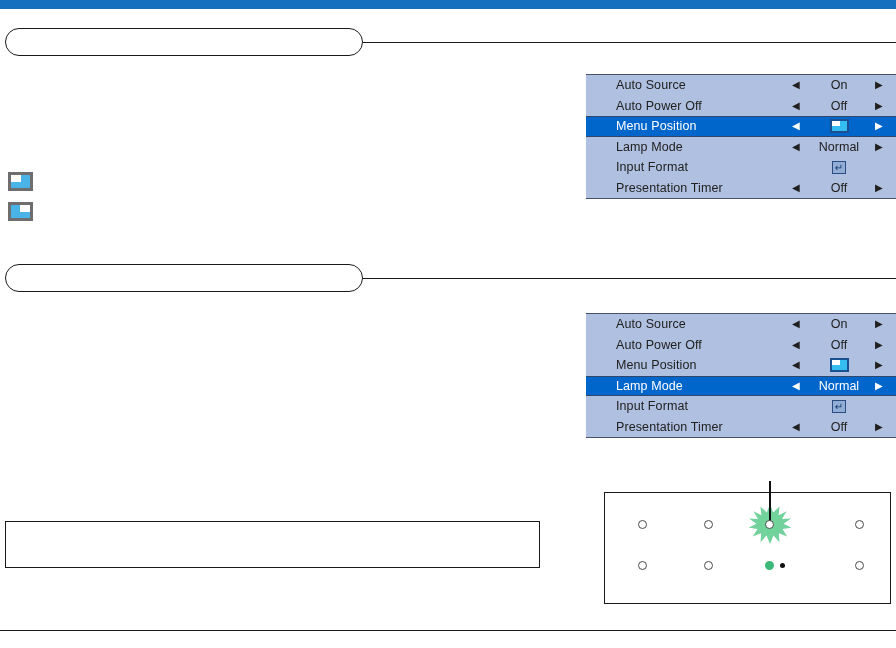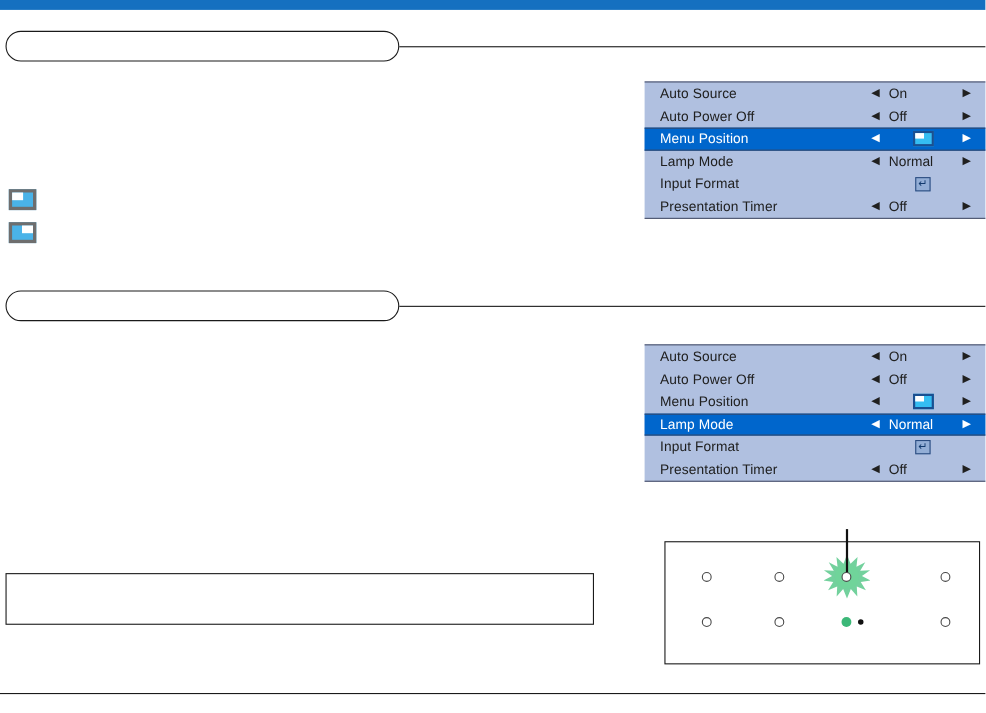"Auto Source" .osd-label { padding-left: 14px -> 30px }
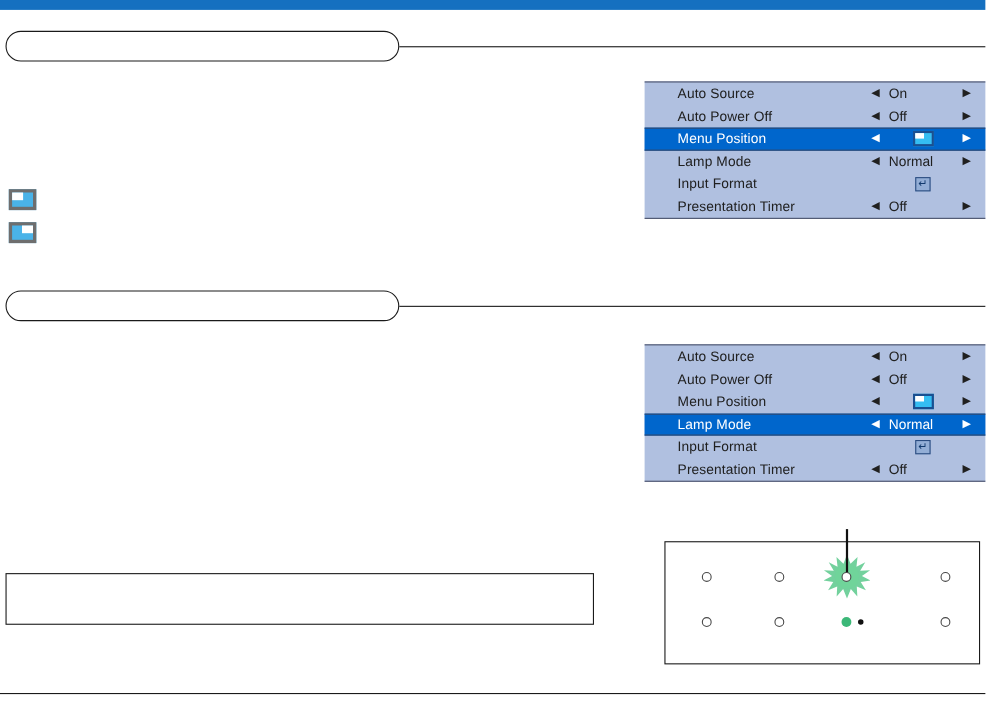"On" .osd-value { text-align: left -> center }
